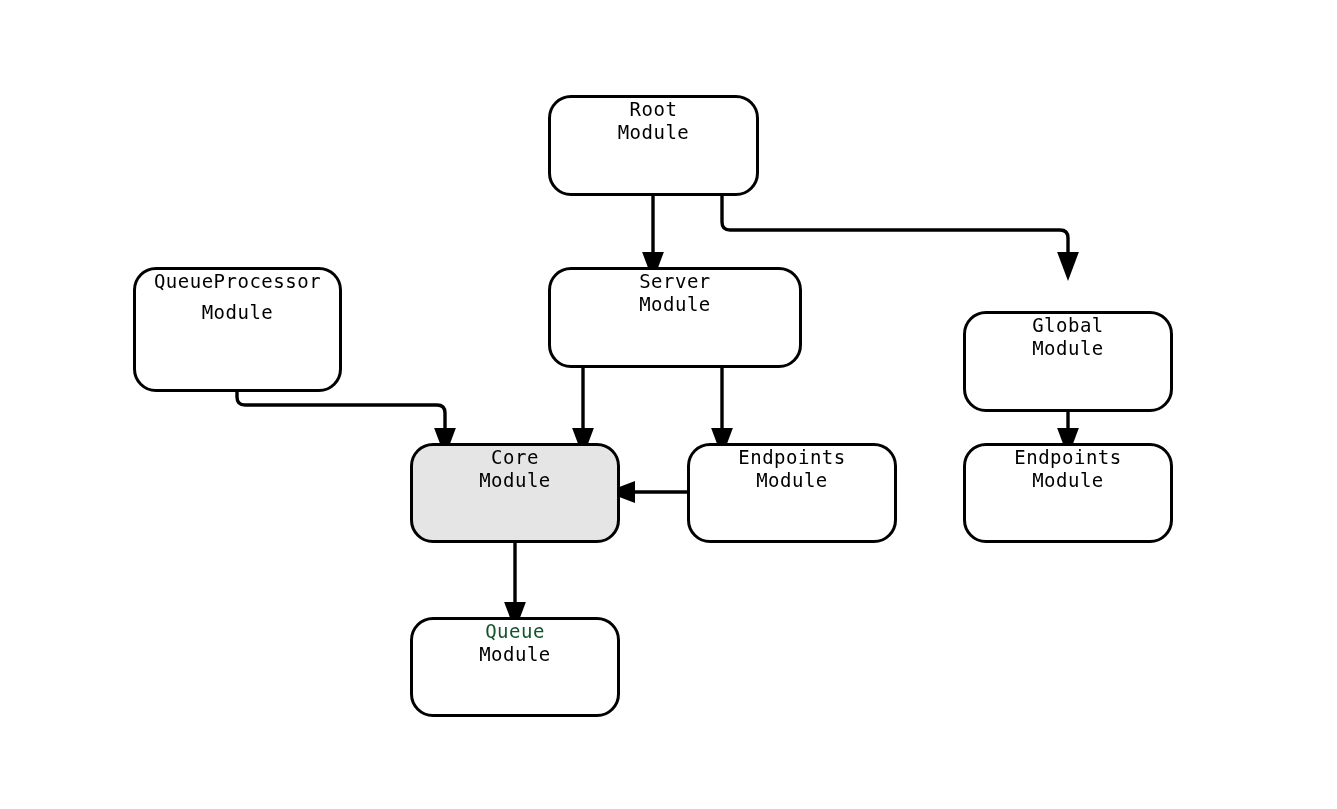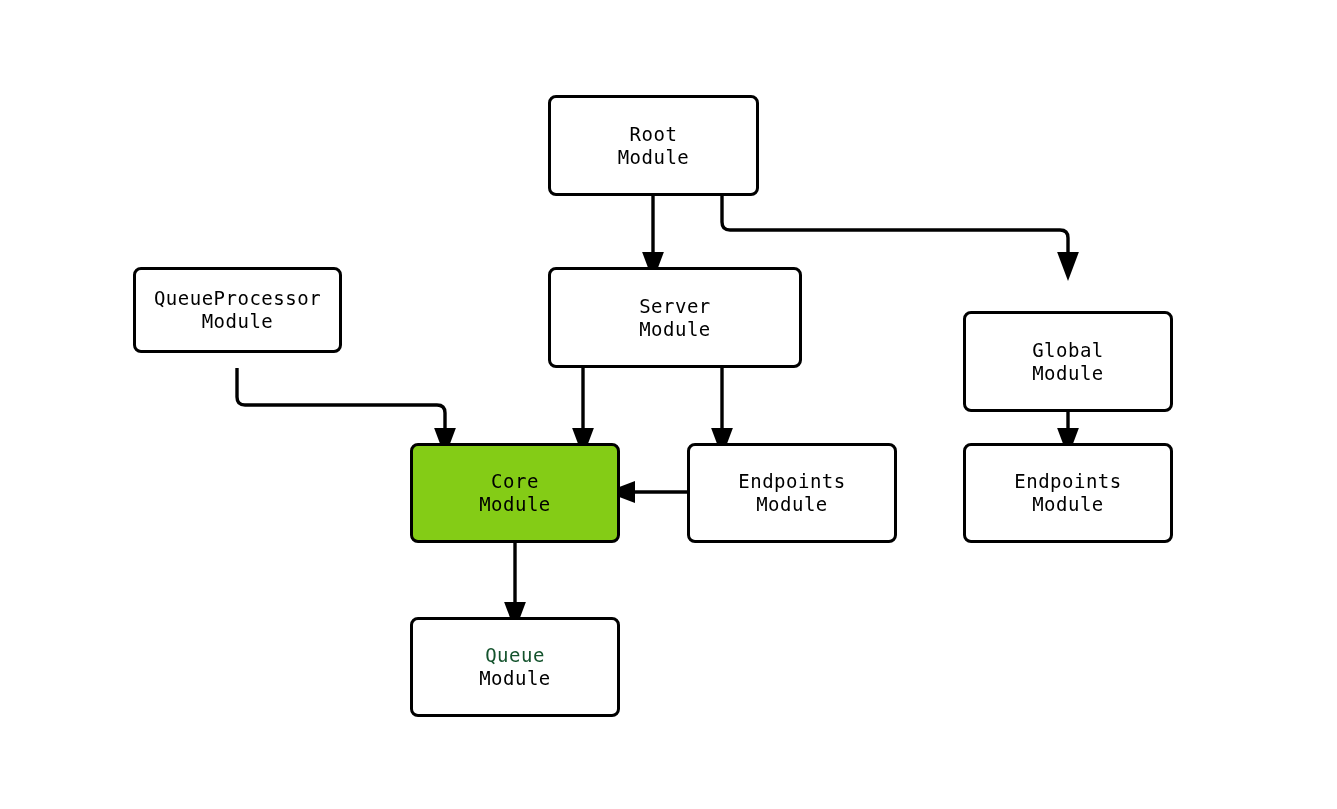"Root" .node { border-radius: 8px -> 23px; justify-content: center -> flex-start }
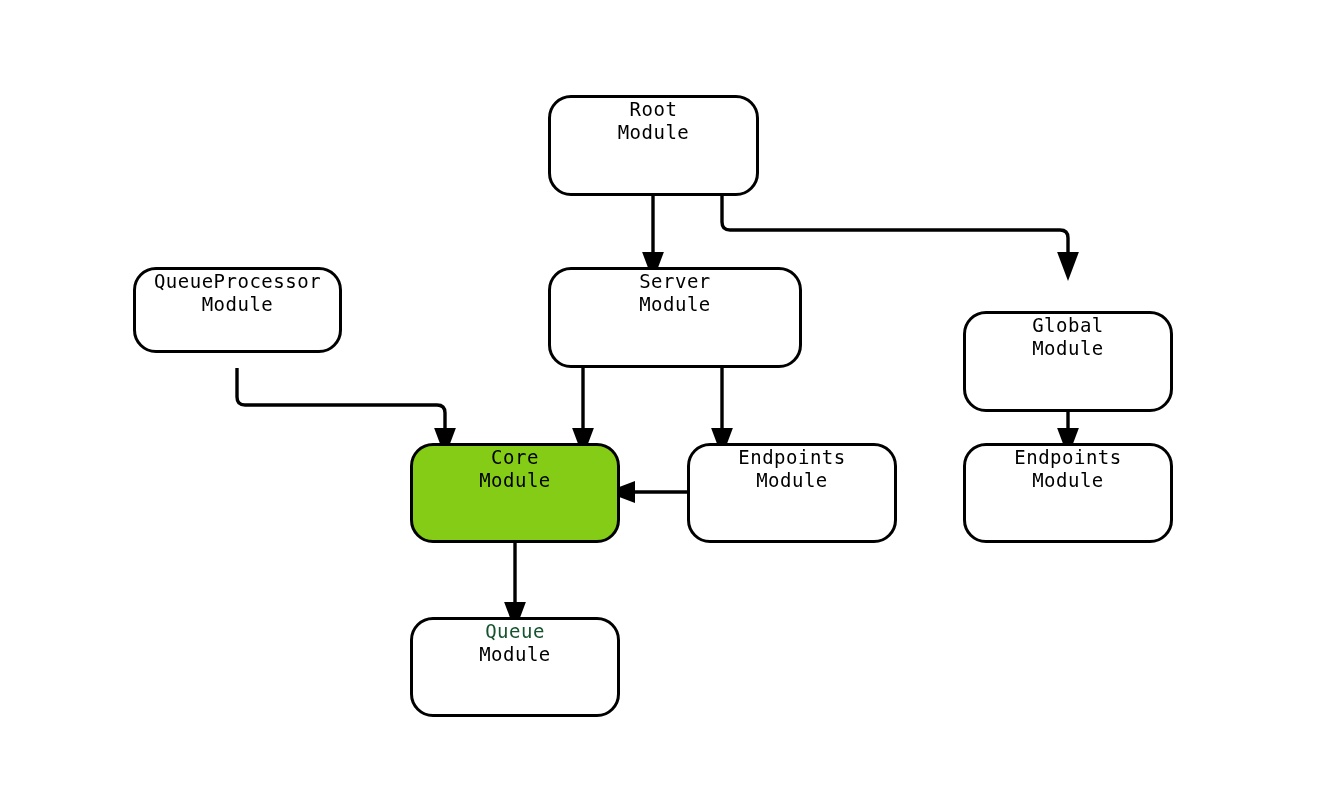"QueueProcessor" div.node { gap: none -> 8px; height: 86px -> 125px }
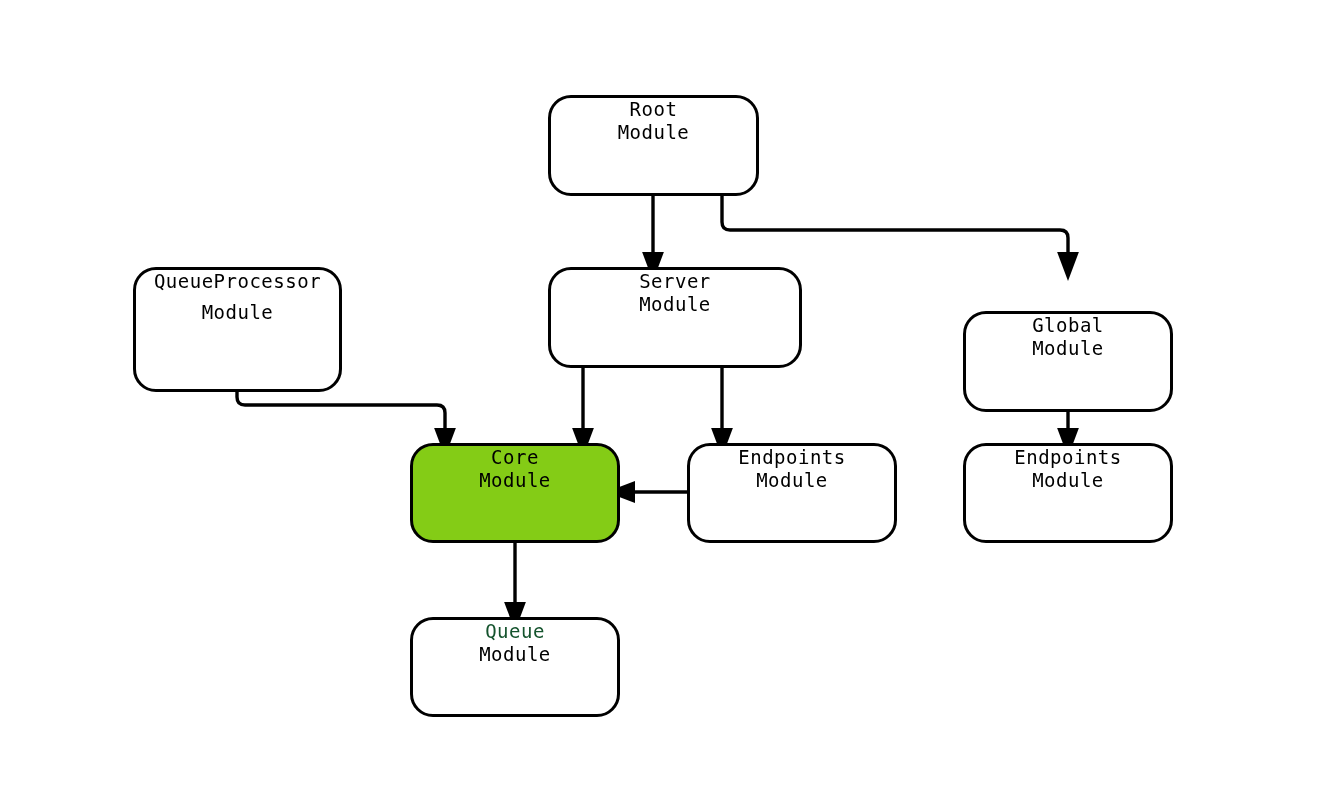"Core" div.node { background: #84cc16 -> #e5e5e5 }
